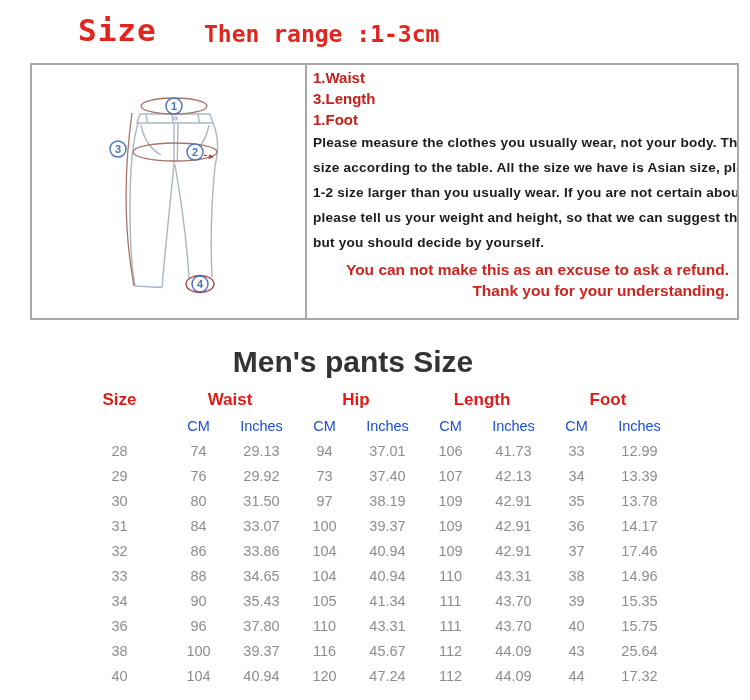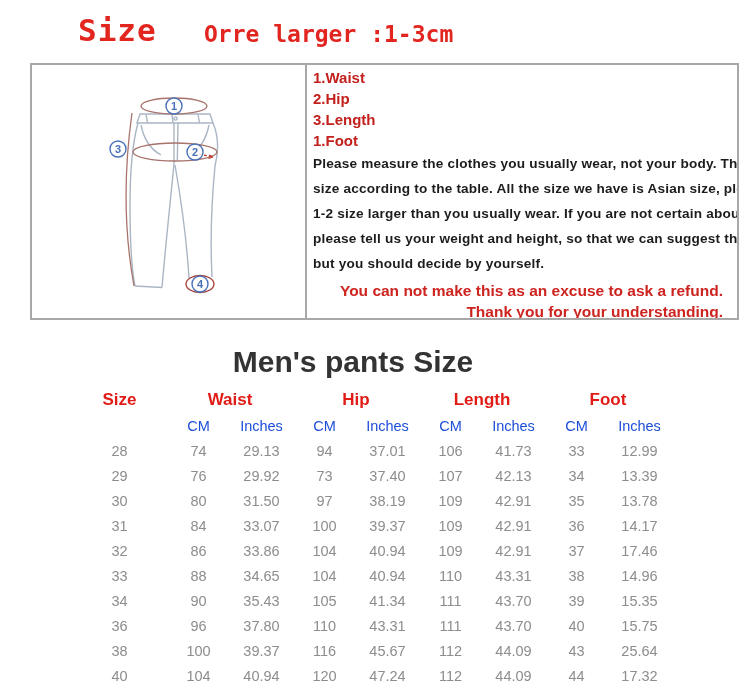"Orre larger :1-3cm" div.tolerance { text: Orre larger -> Then range }
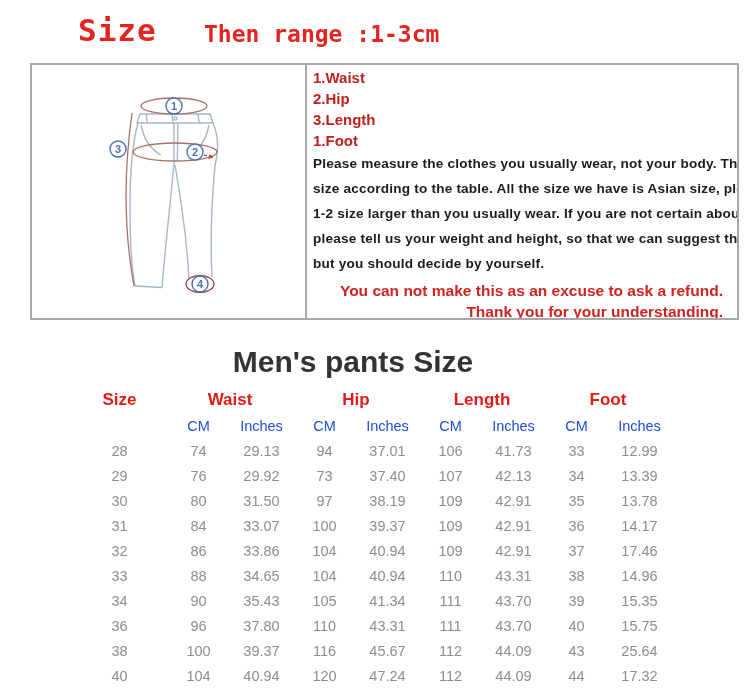"1.Waist" .info-cell { padding: 2px 14px 0 6px -> 2px 8px 0 6px }
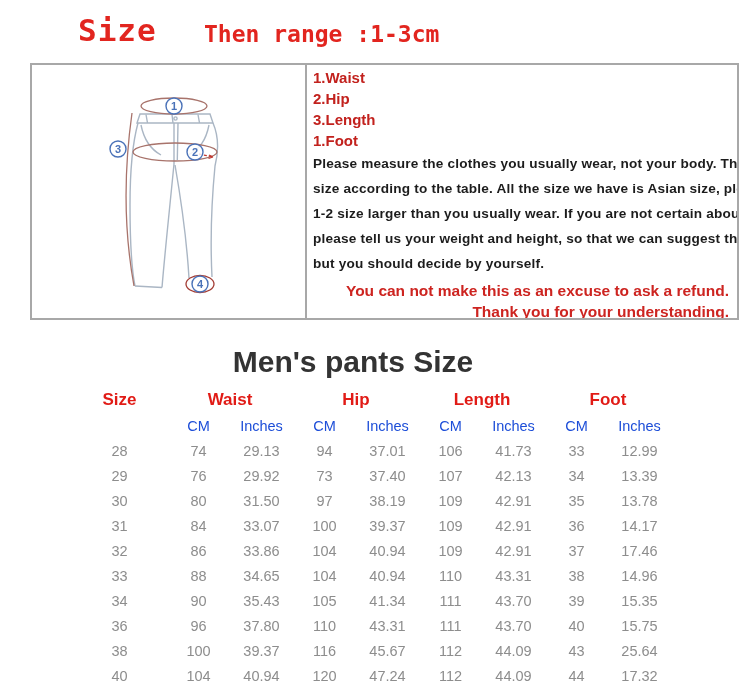"2.Hip" div.measure-label { html: <div>2.Hip</div> -> none }
